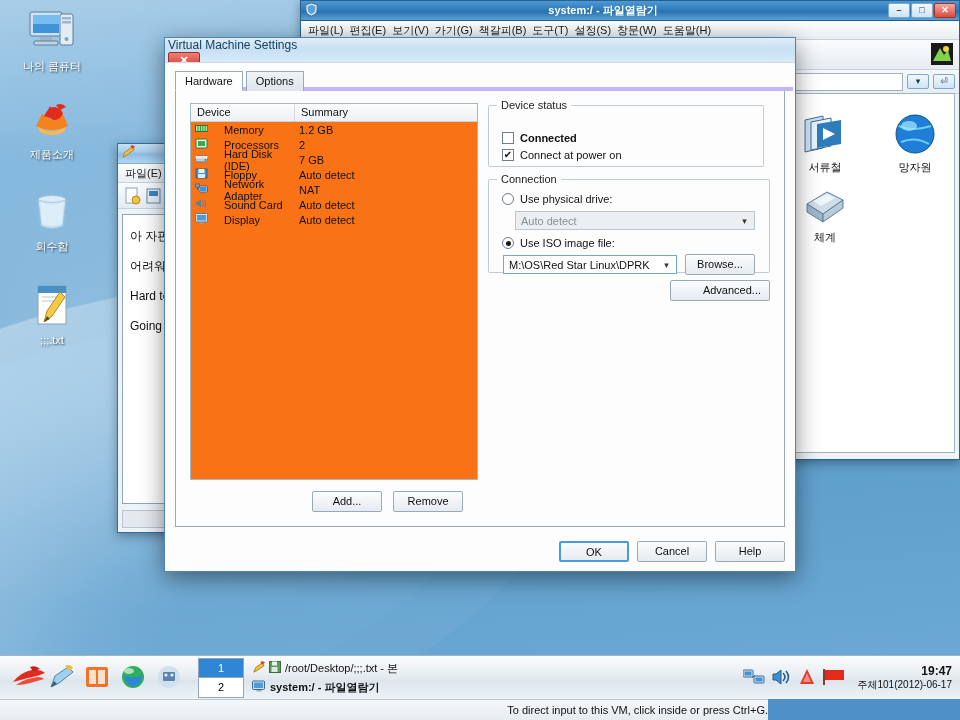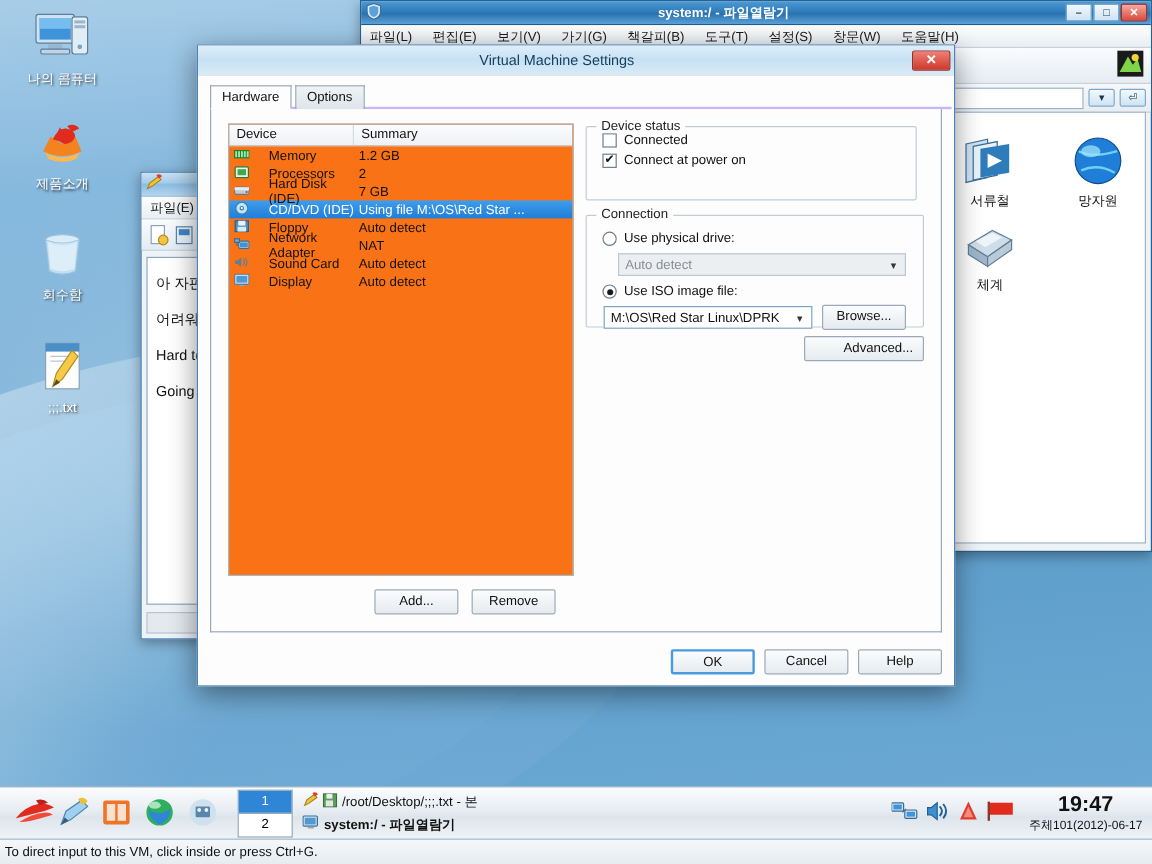"파일(L)" .menubar { gap: 11px -> none }
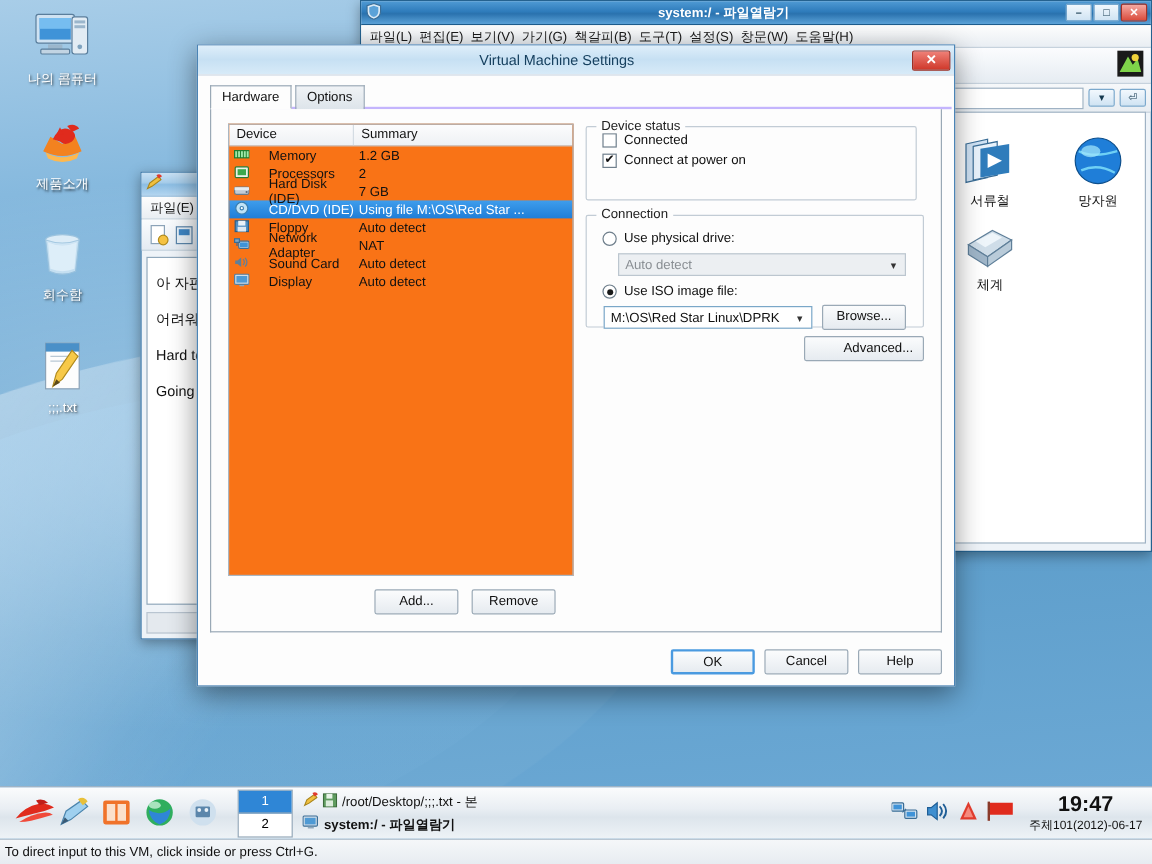"Virtual Machine Settings" #vmdlg .dlg-title { align-items: center -> flex-start; flex-direction: none -> column }
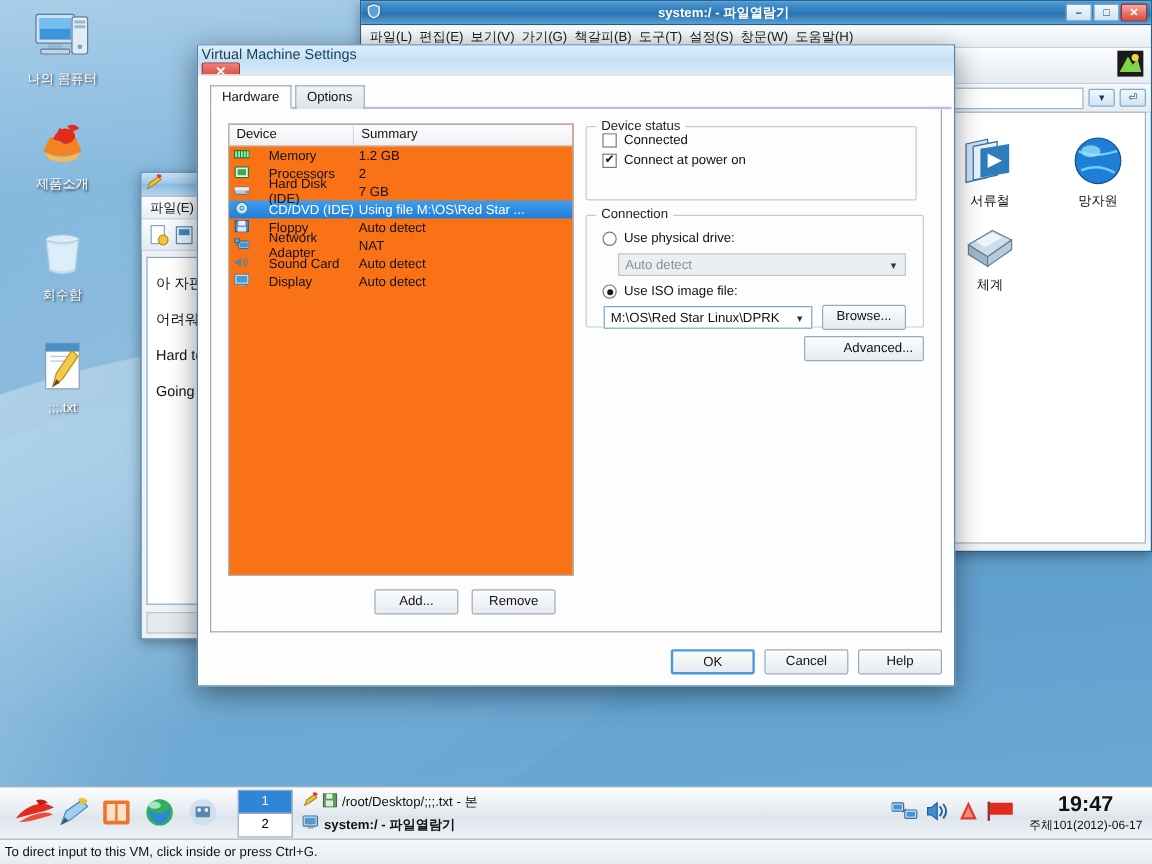"Hardware Options" .tabstrip { border-bottom: 2px solid #c4b5fd -> 4px solid #c4b5fd }
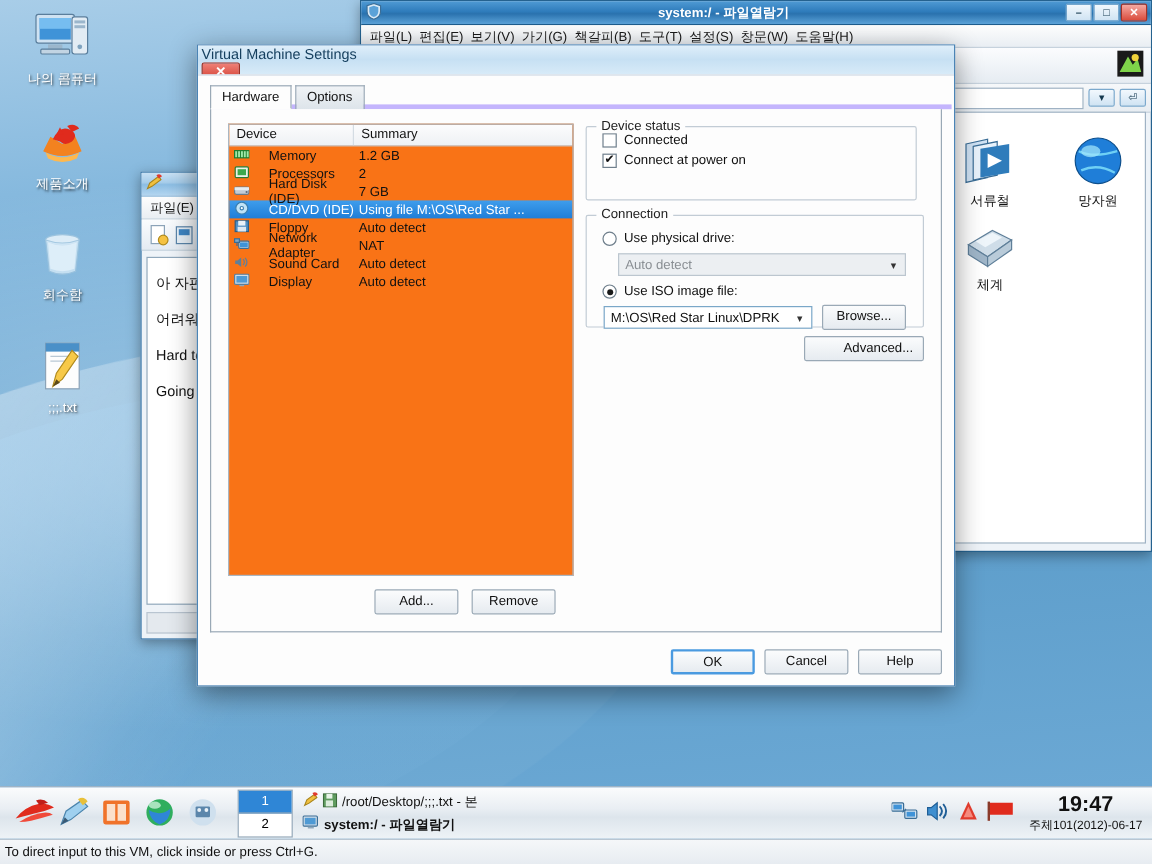"Connected" div.chk { font-weight: none -> bold; margin: 5px 0 0 13px -> 26px 0 0 13px }
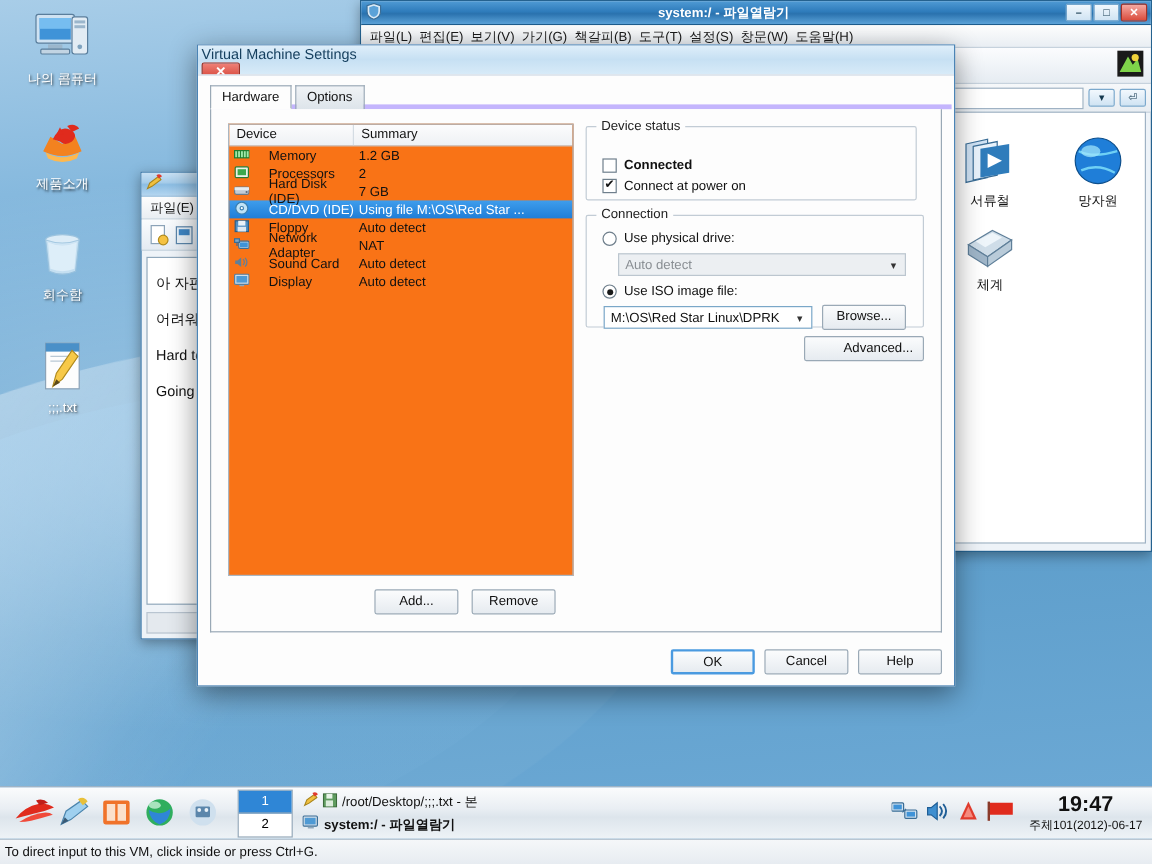"CD/DVD (IDE)" div.row { html: <div> <span> <span> <svg> <circle></circle> <circle></circle> </svg> </span> <span>CD/DVD (IDE)</span> </span> <span>Using file M:\OS\Red Star ...</span> </div> -> none }
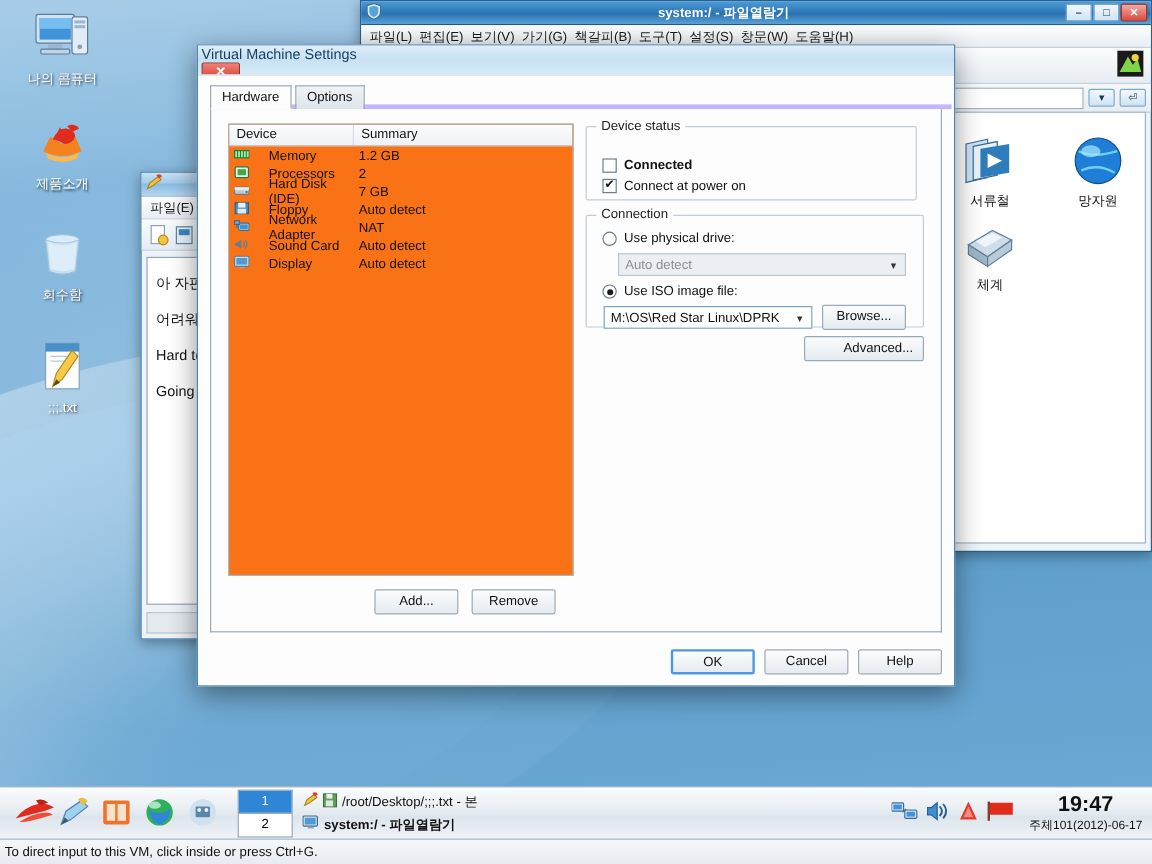"19:47" #clock .t { font-size: 18px -> 12px; text-align: none -> right }
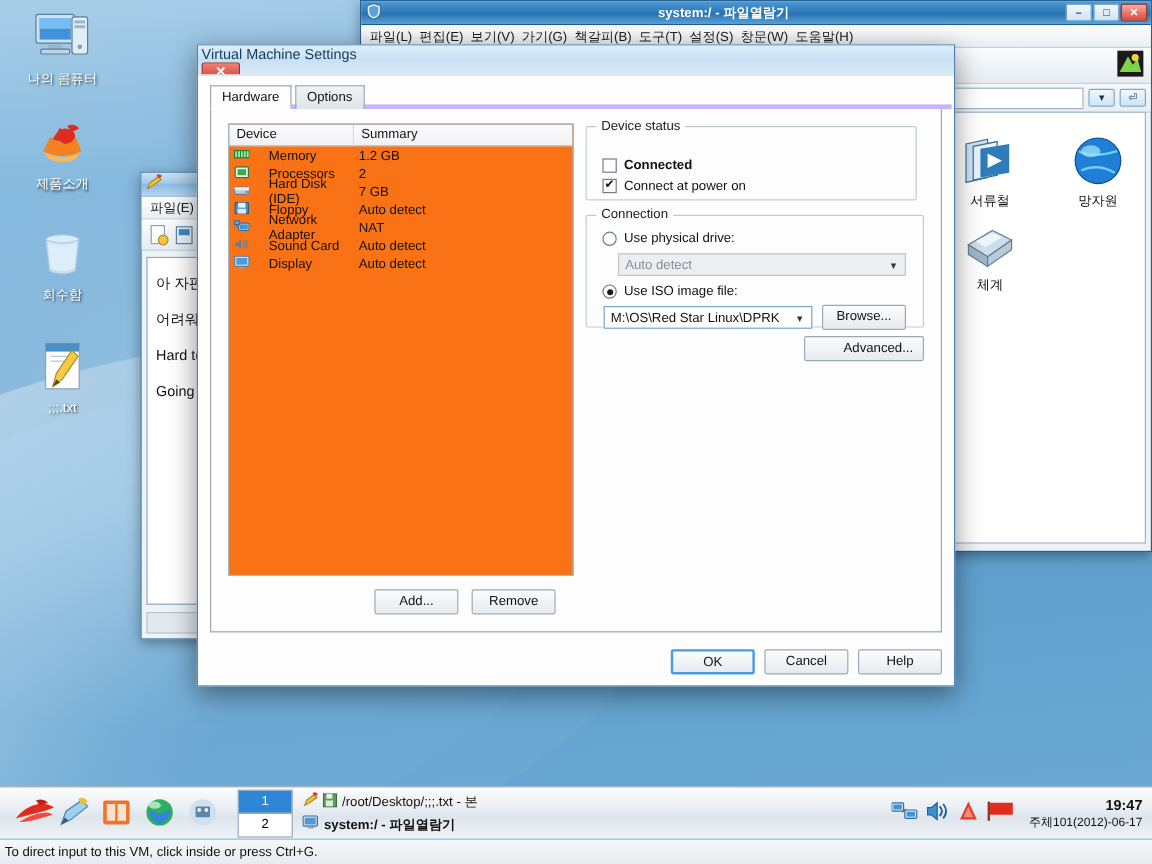"To direct input to this" #vmstatus { justify-content: none -> flex-end; width: 960px -> 768px }
